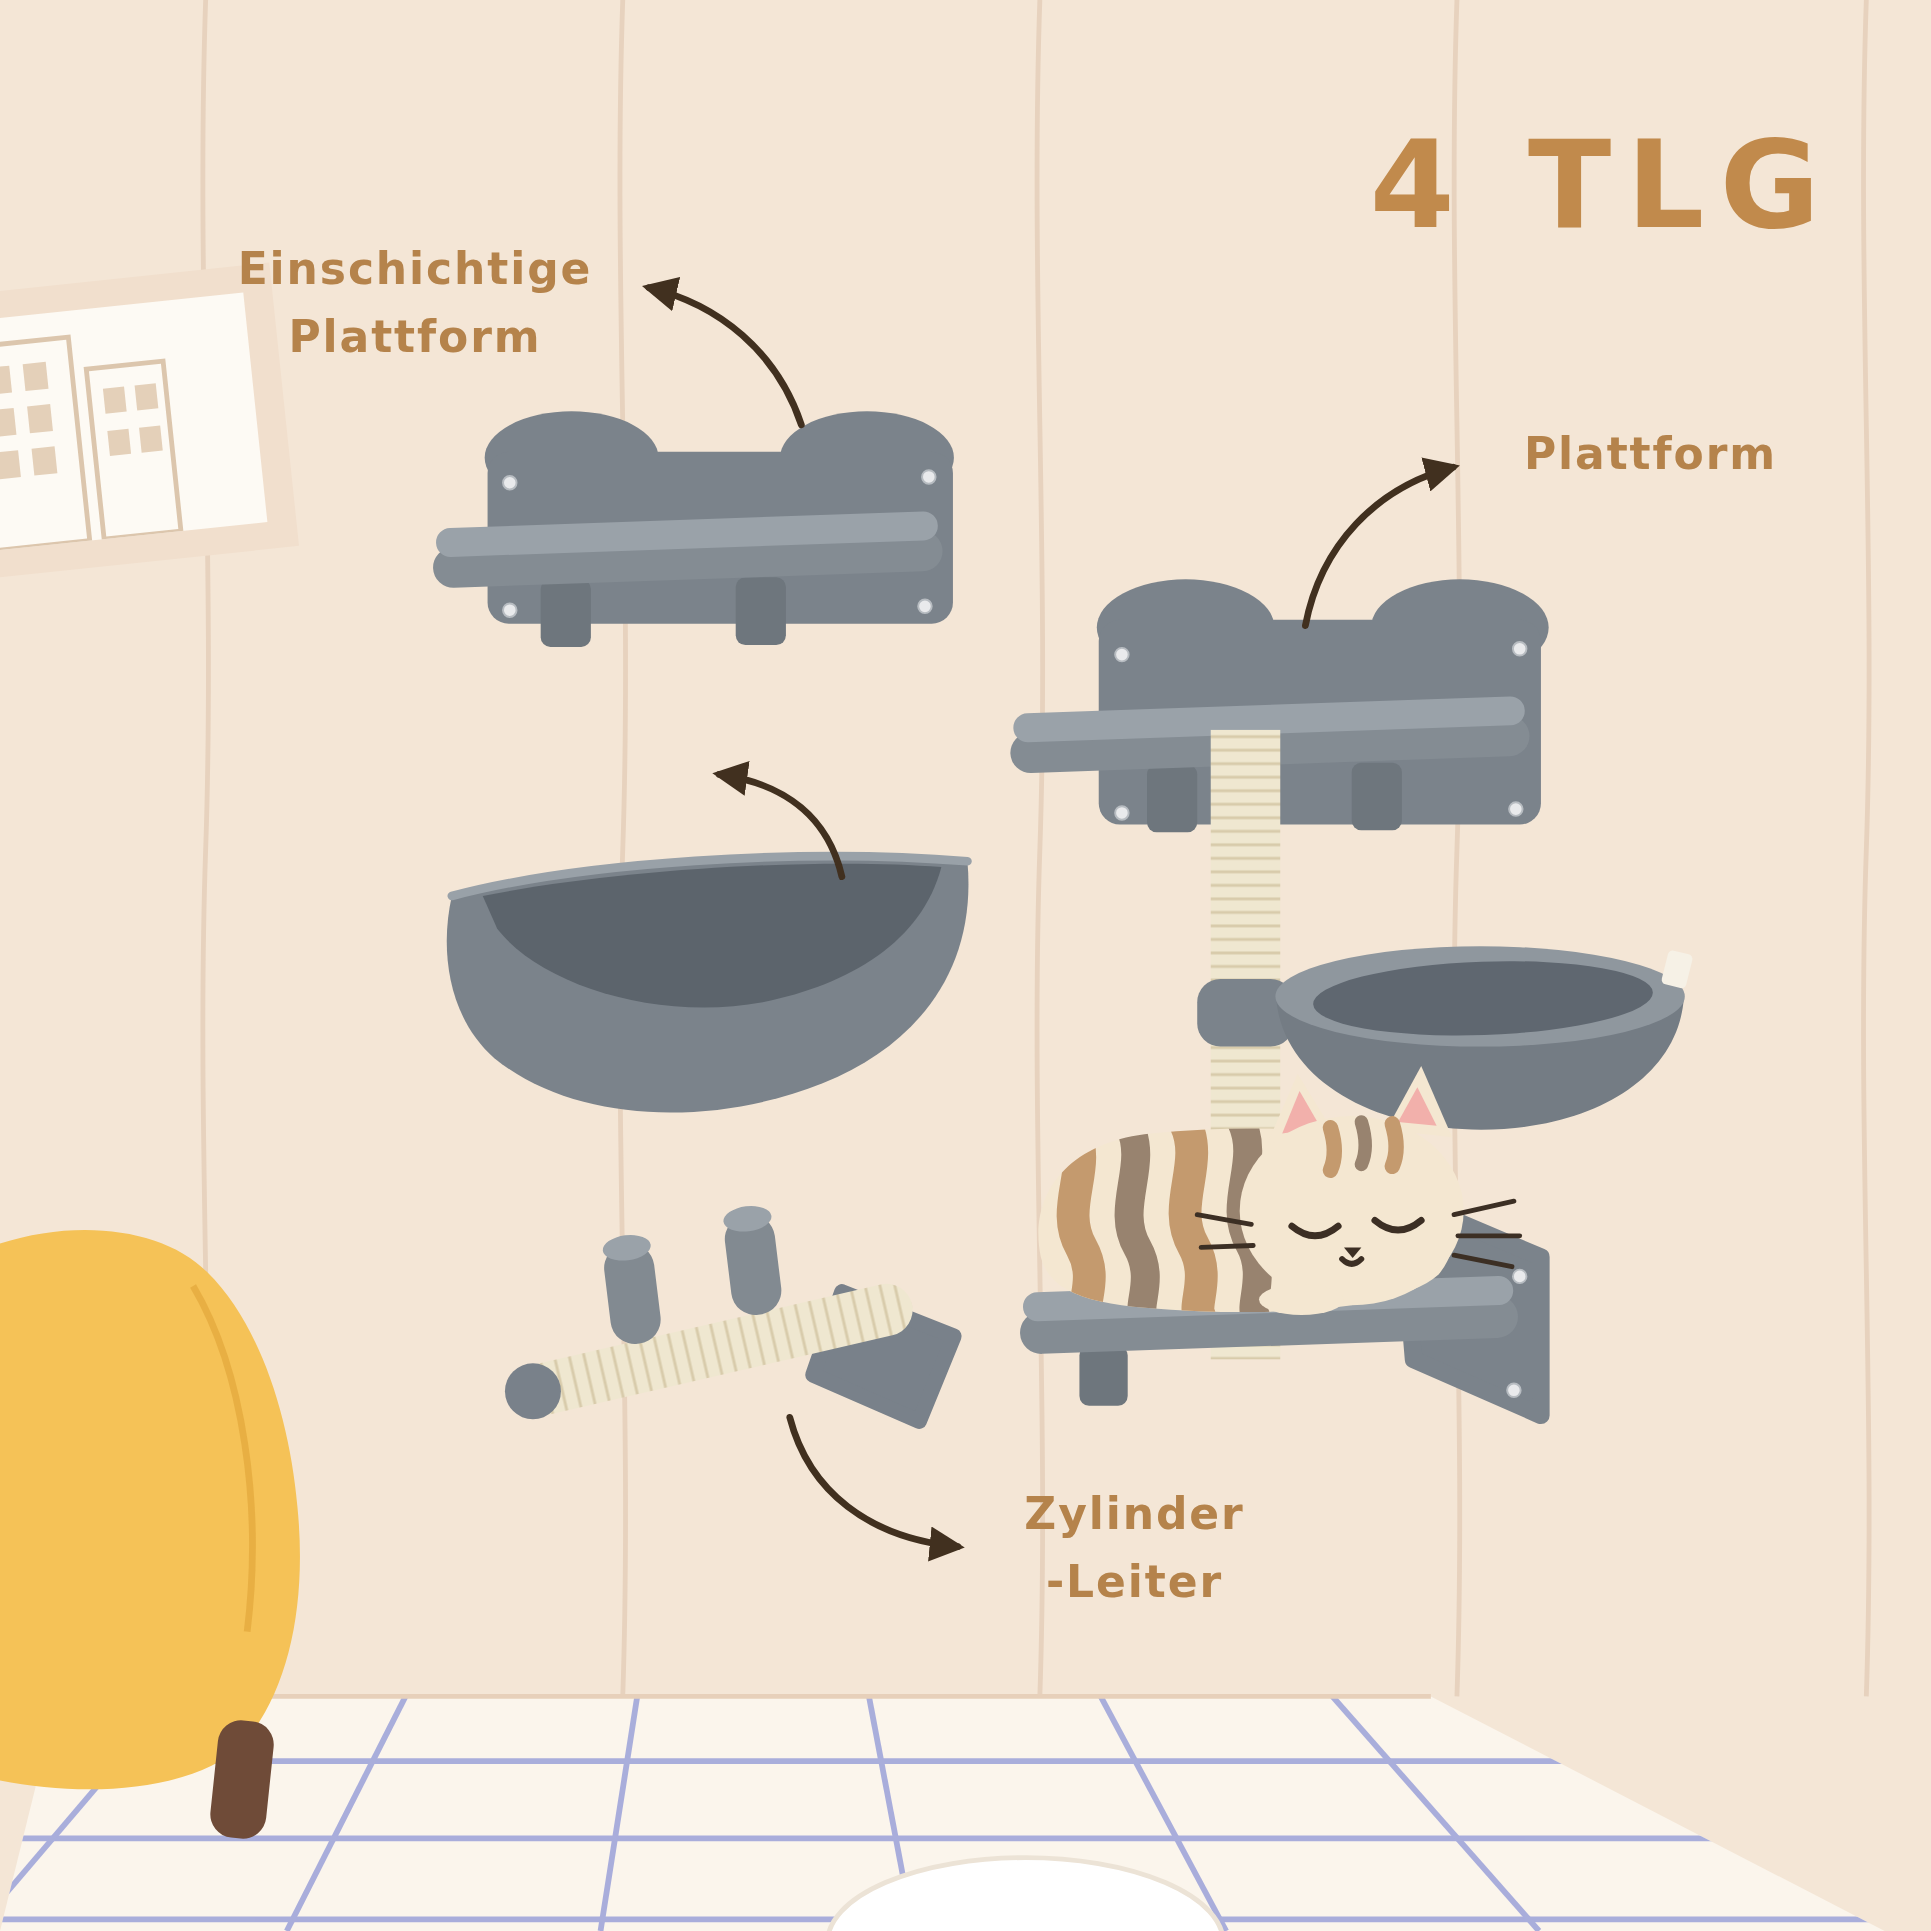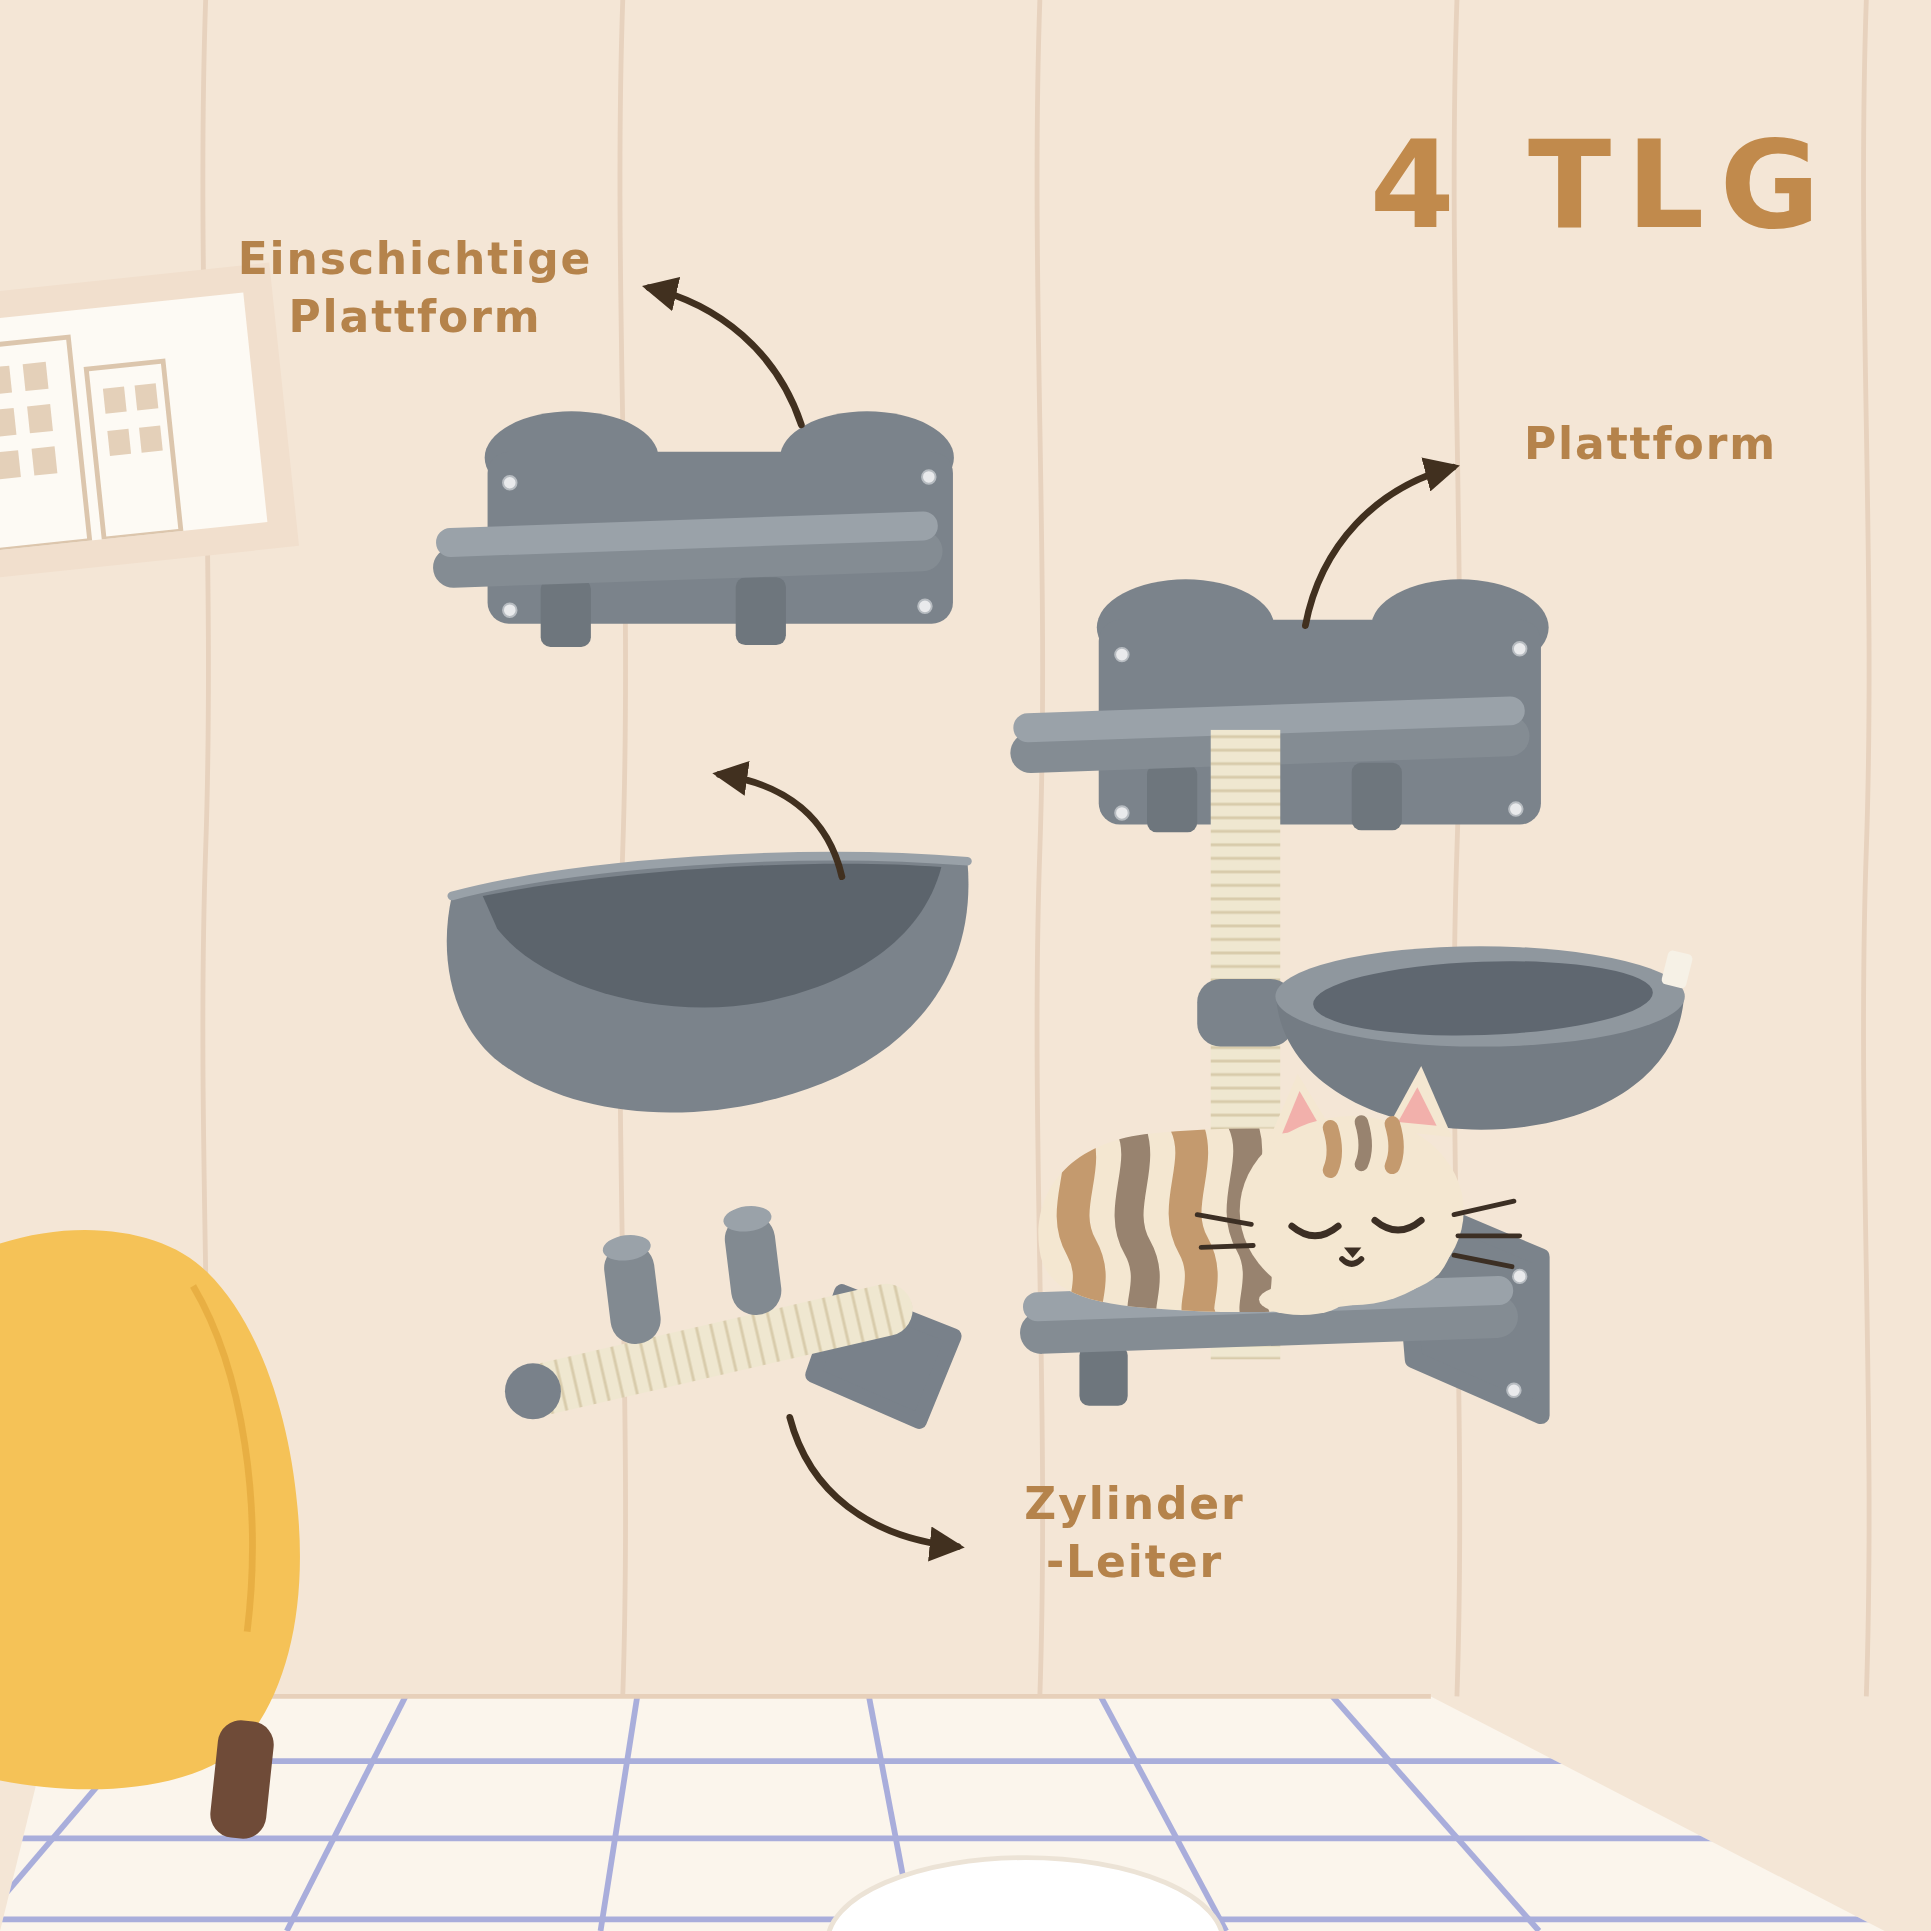"Einschichtige" .label span { margin-top: none -> 10px }
